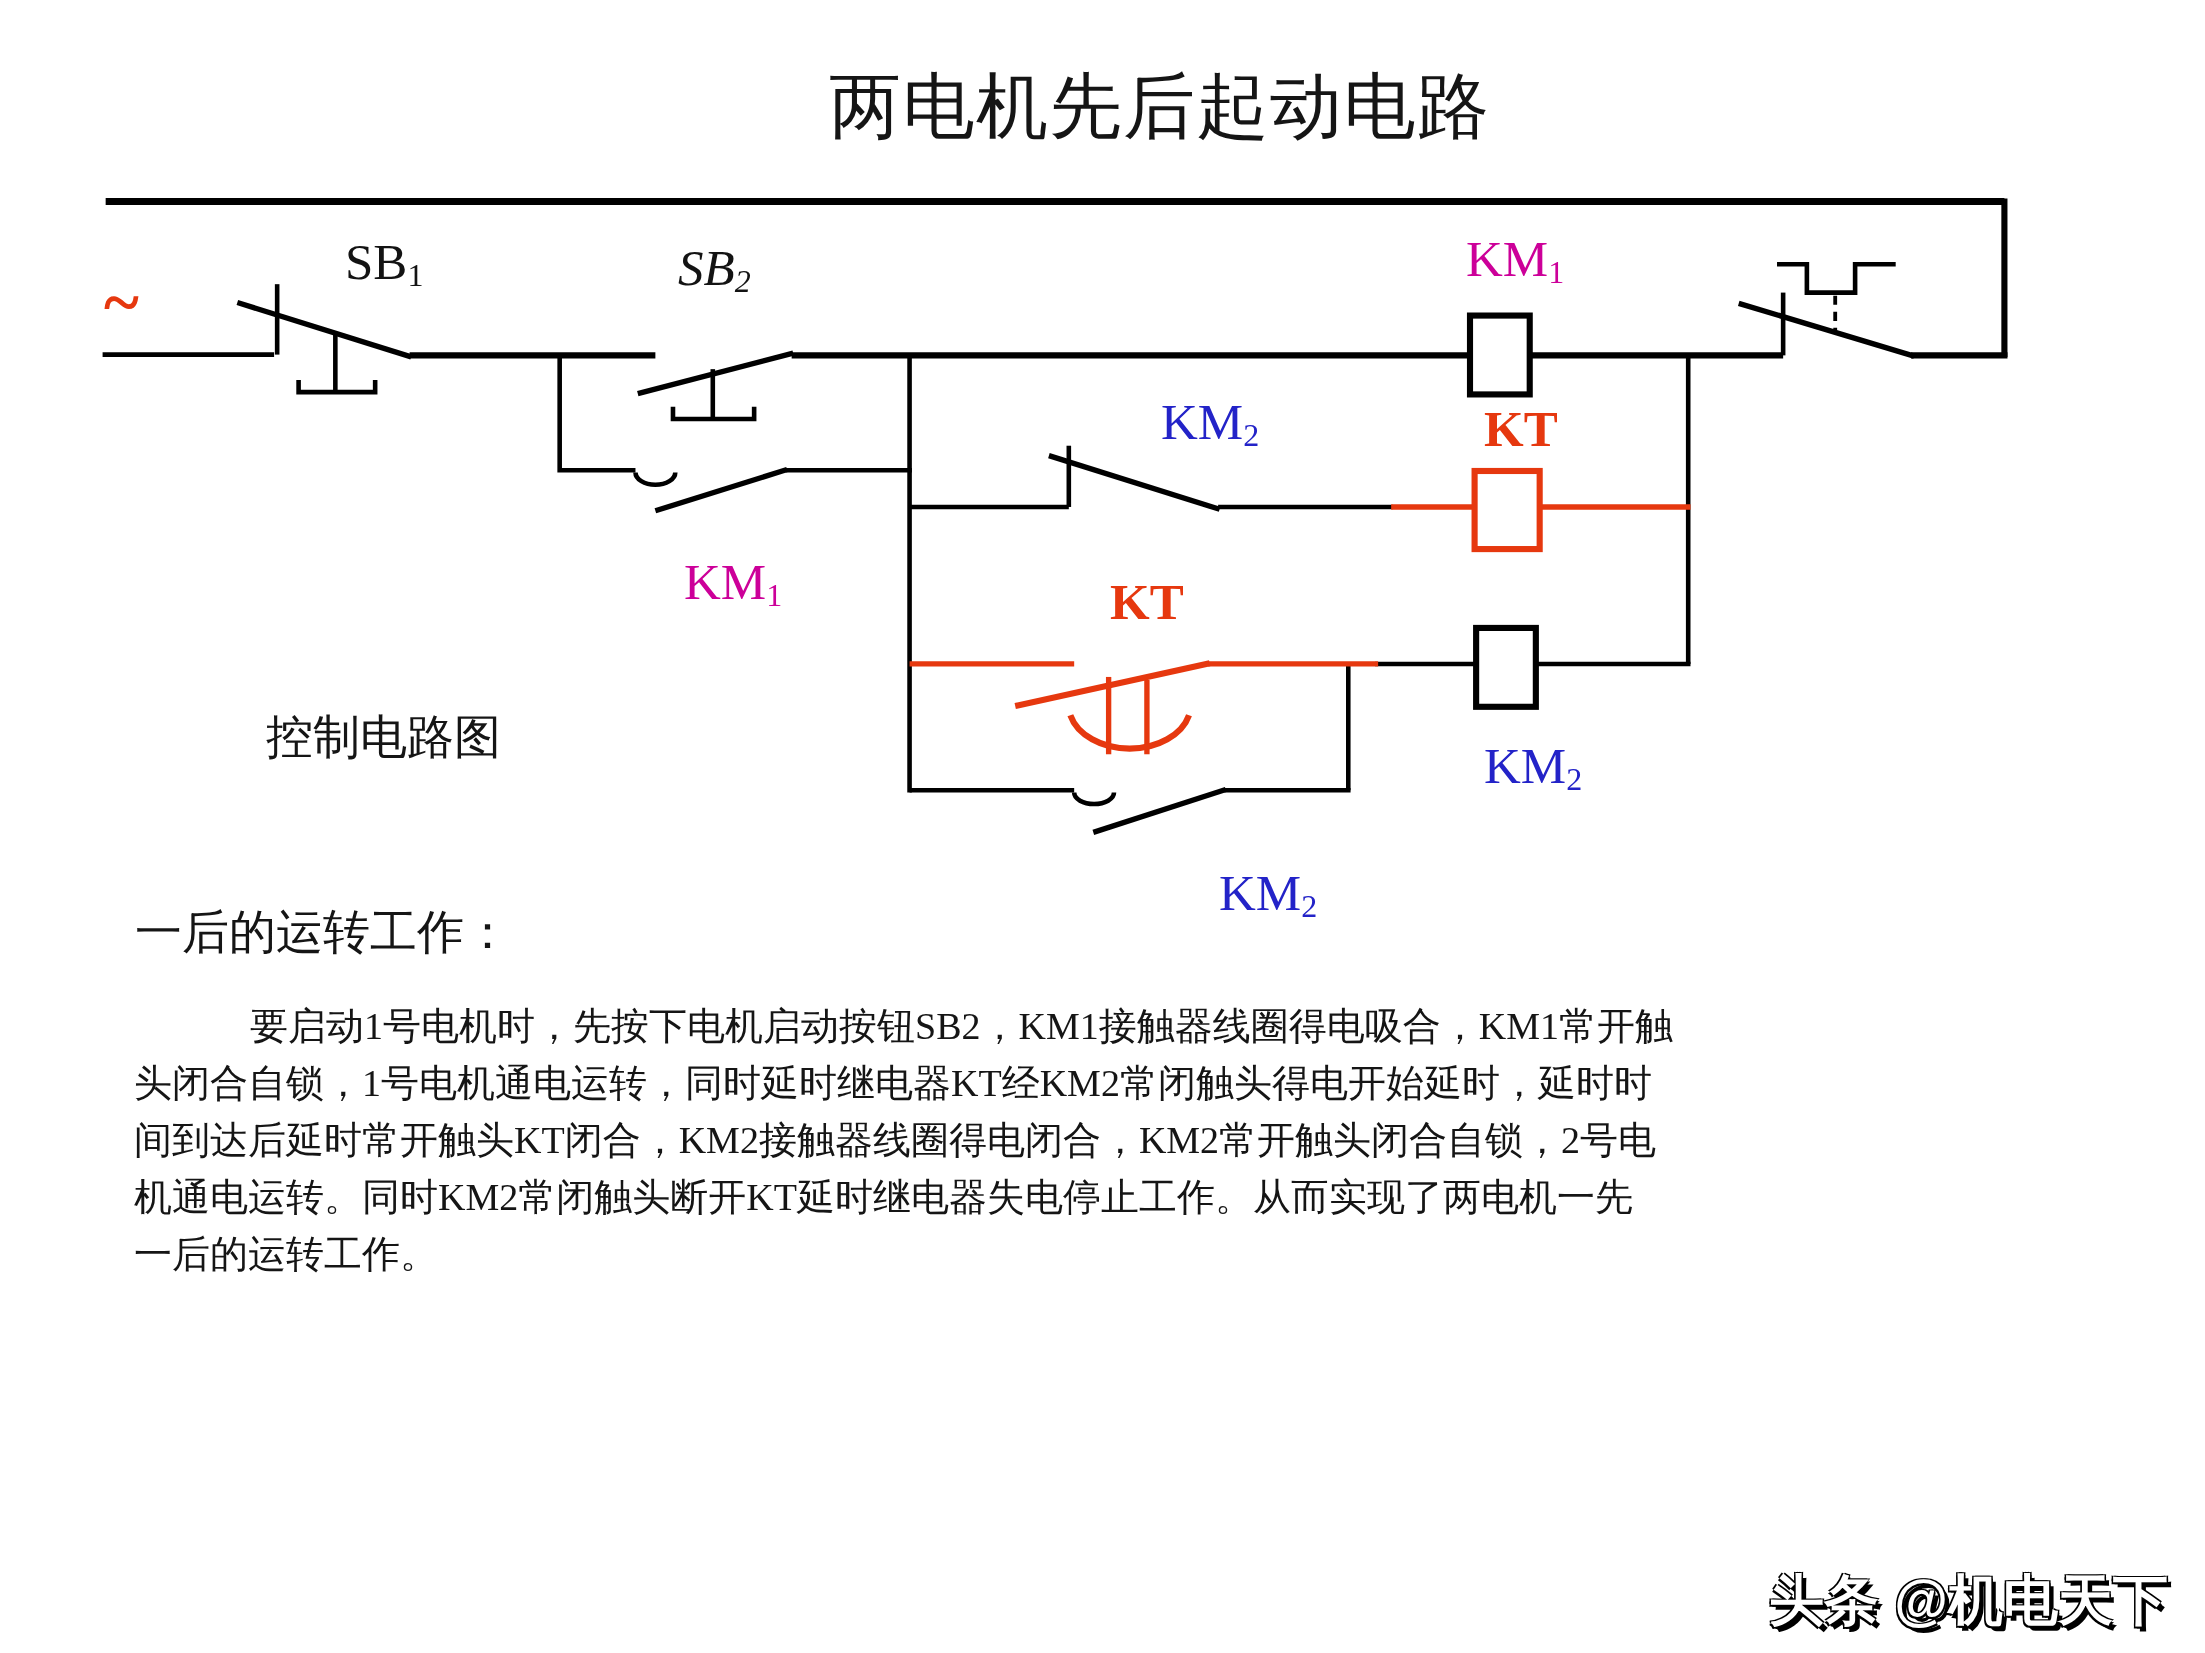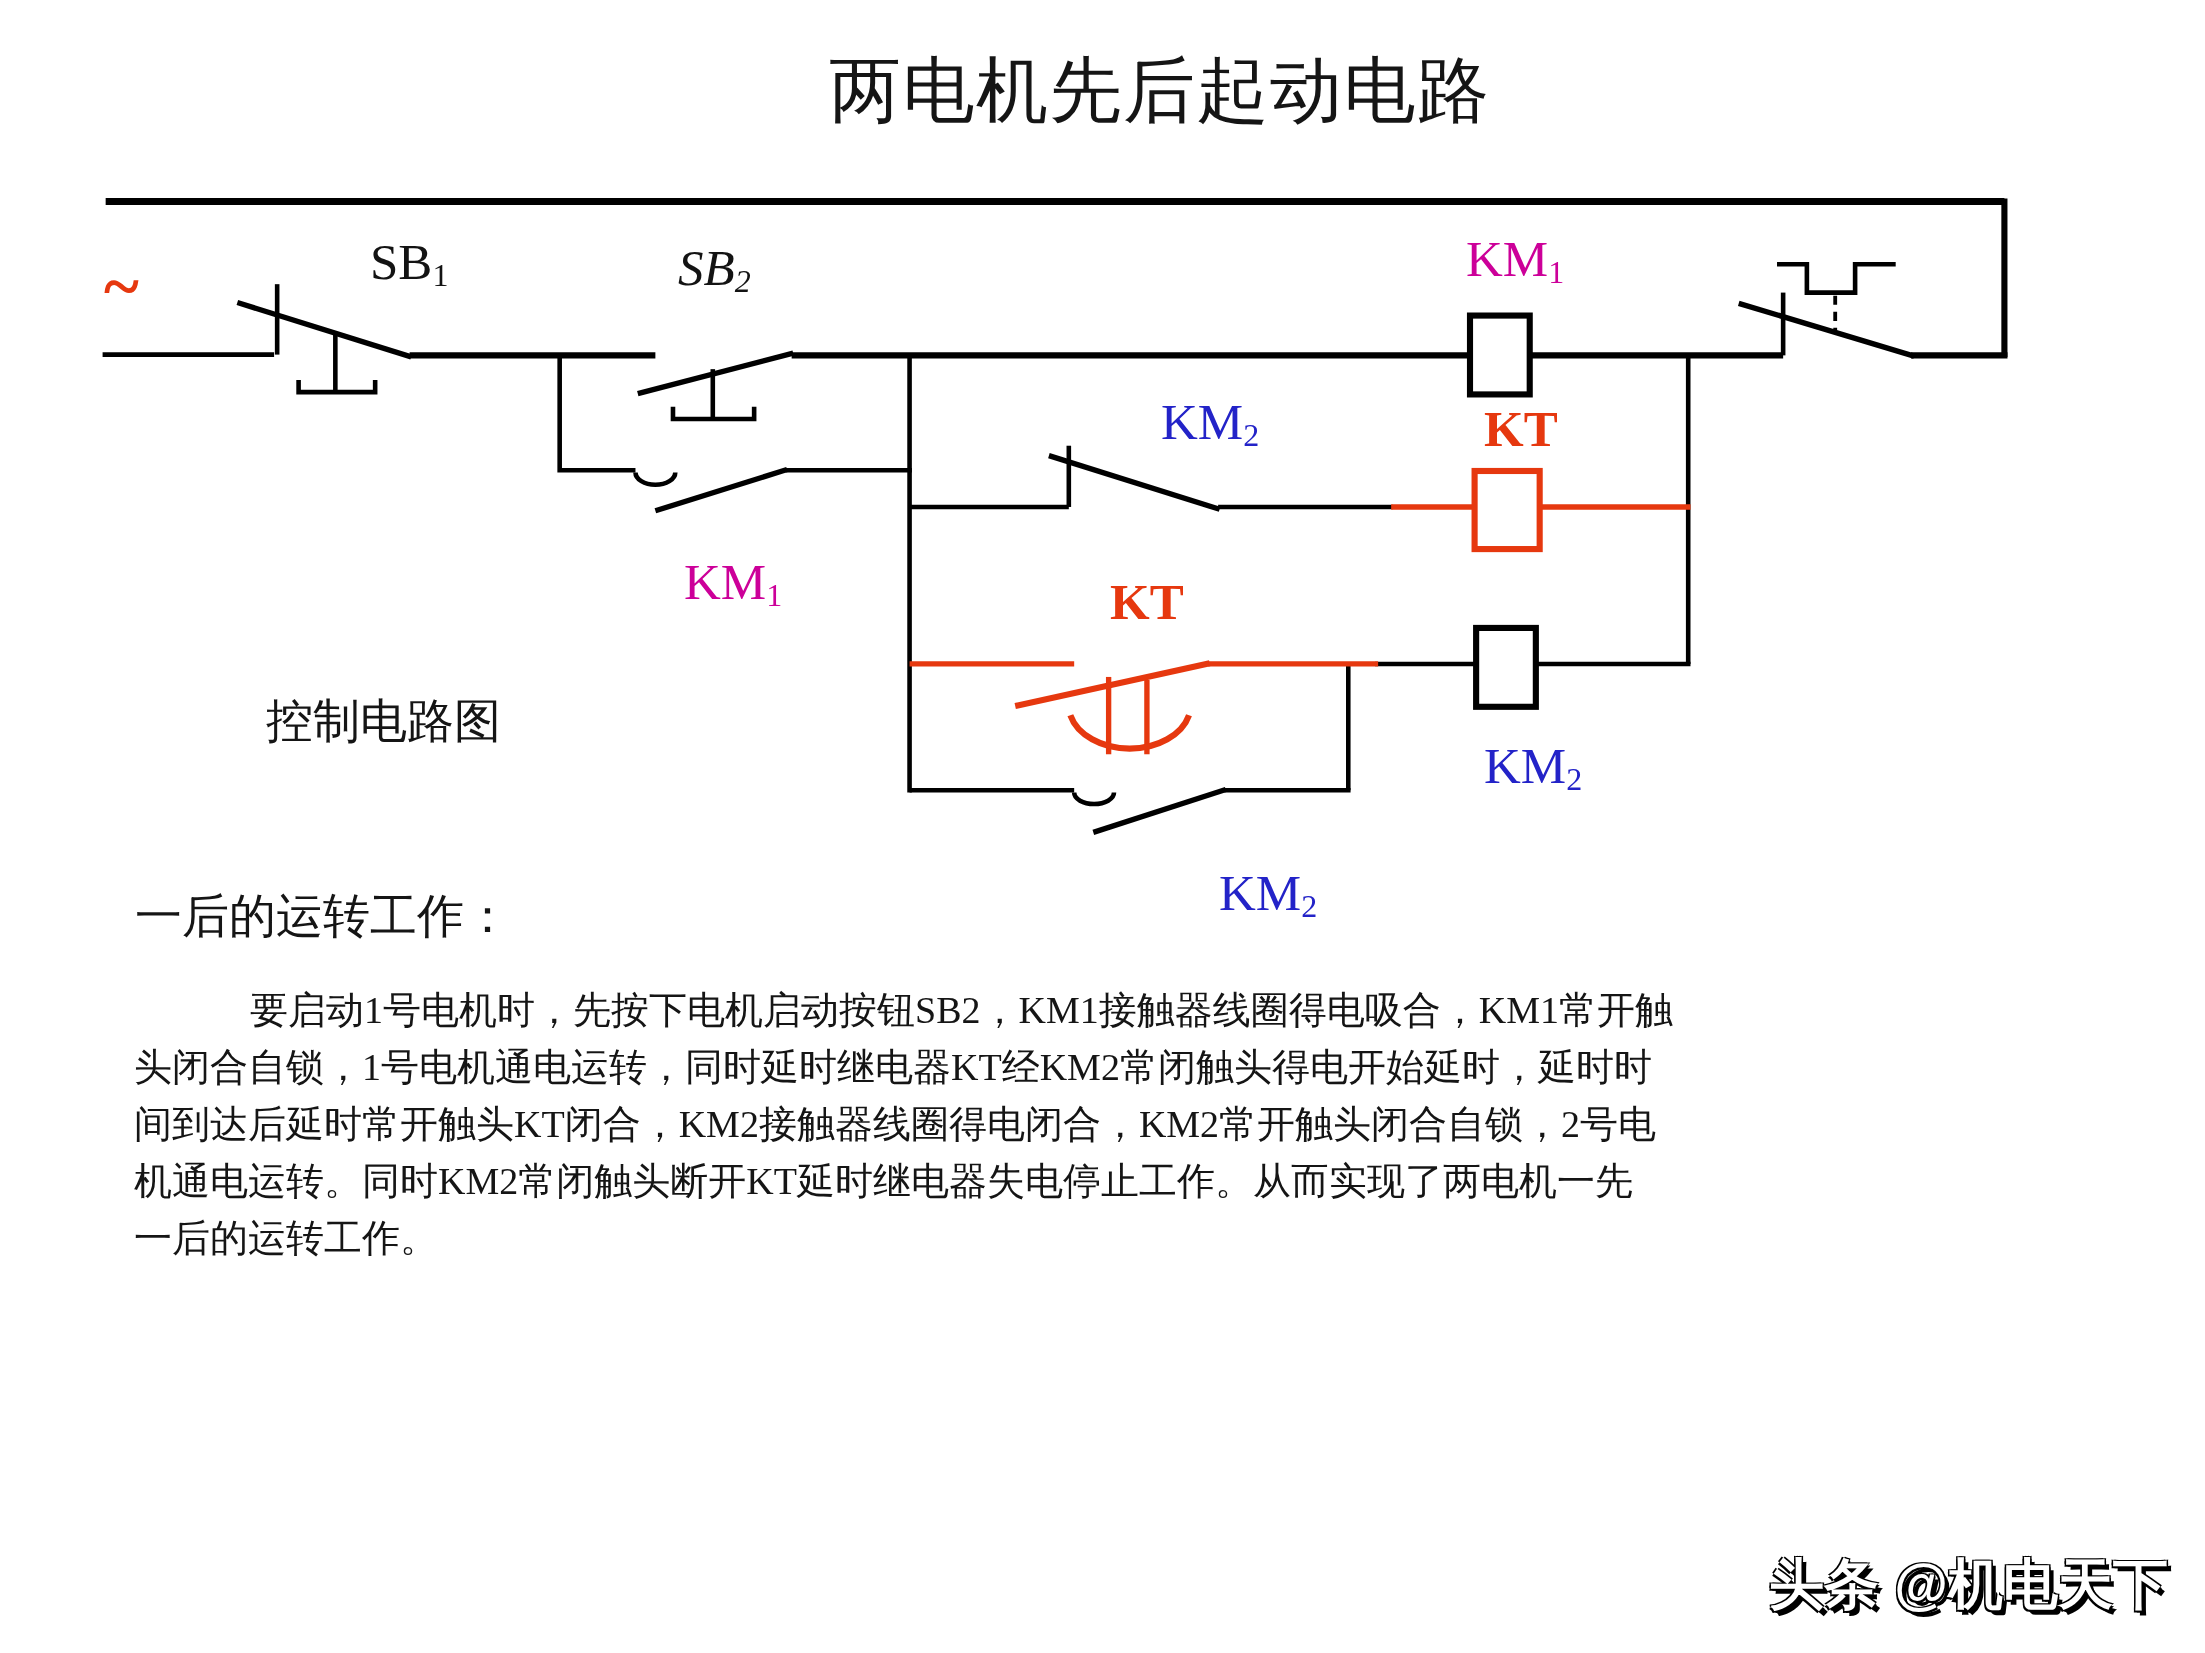"两电机先后起动电路" .abs { margin-top: none -> 16px }
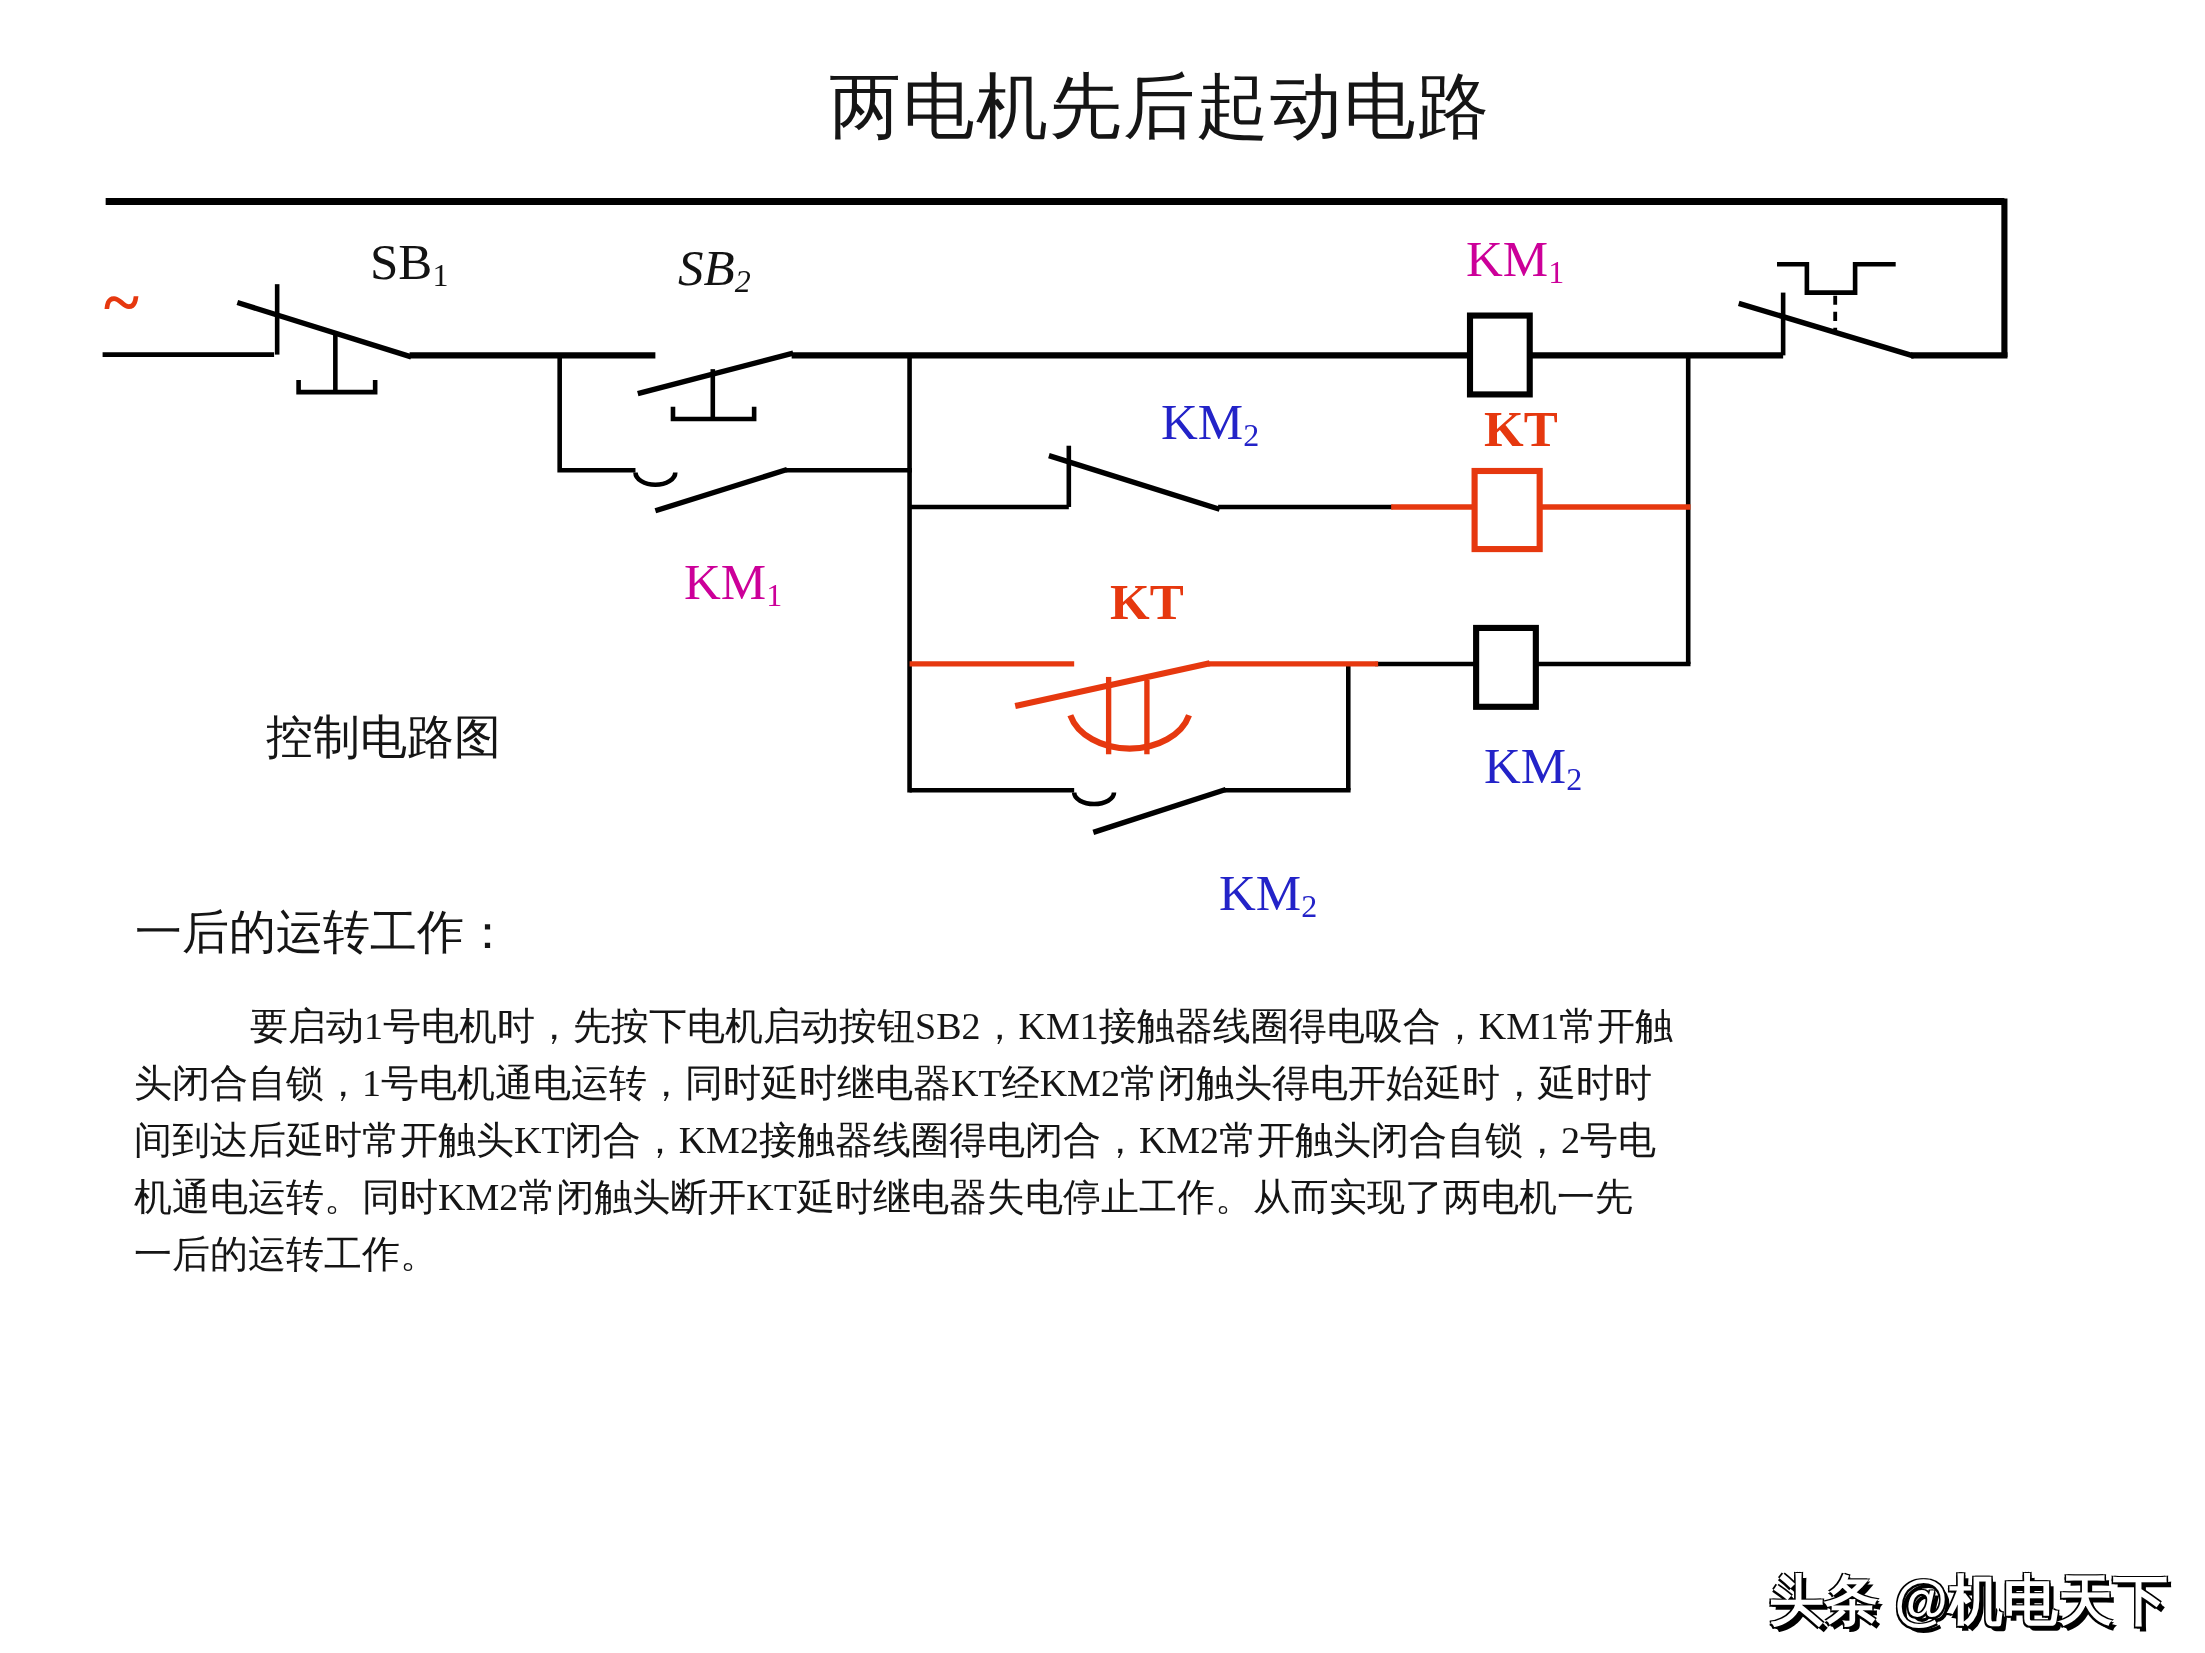"SB1" div.lbl { margin-left: 25px -> none }
